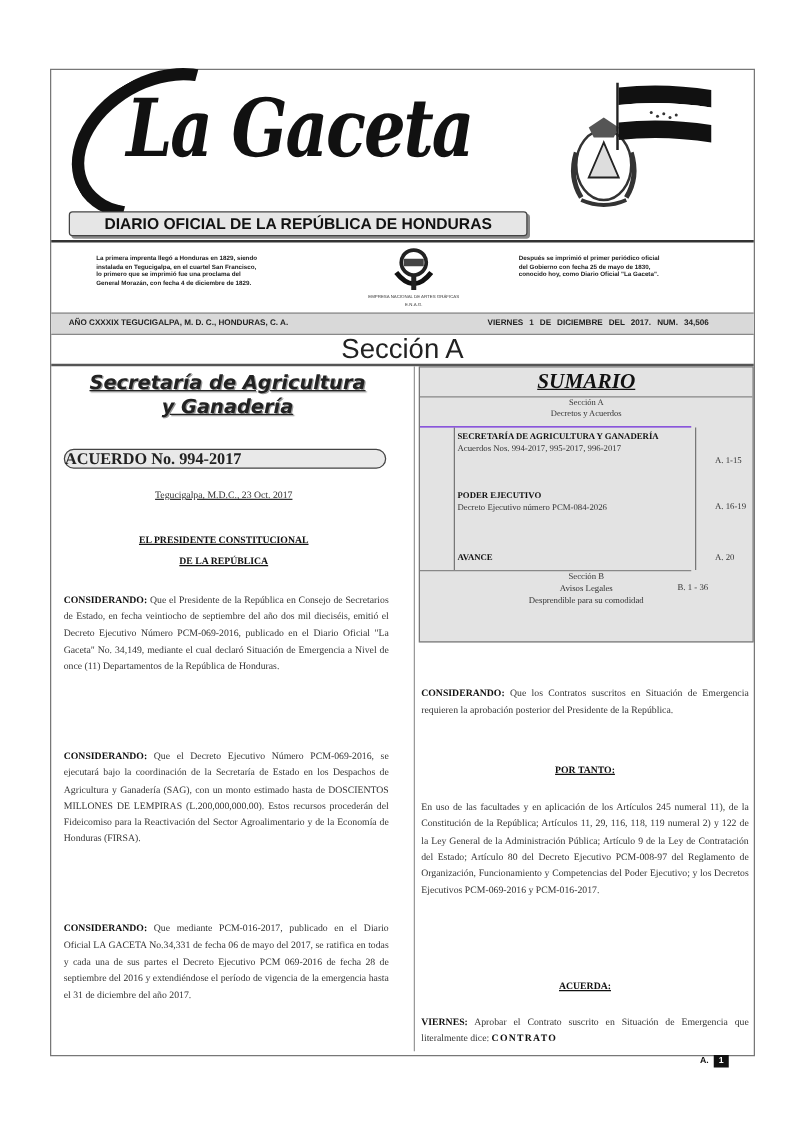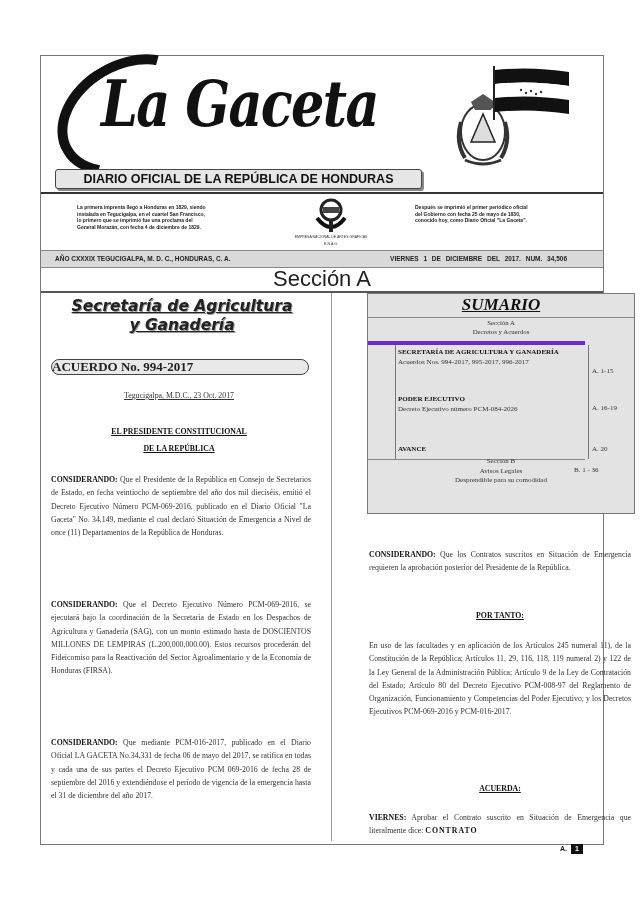"SUMARIO" .col-right { margin-left: 32px -> none }
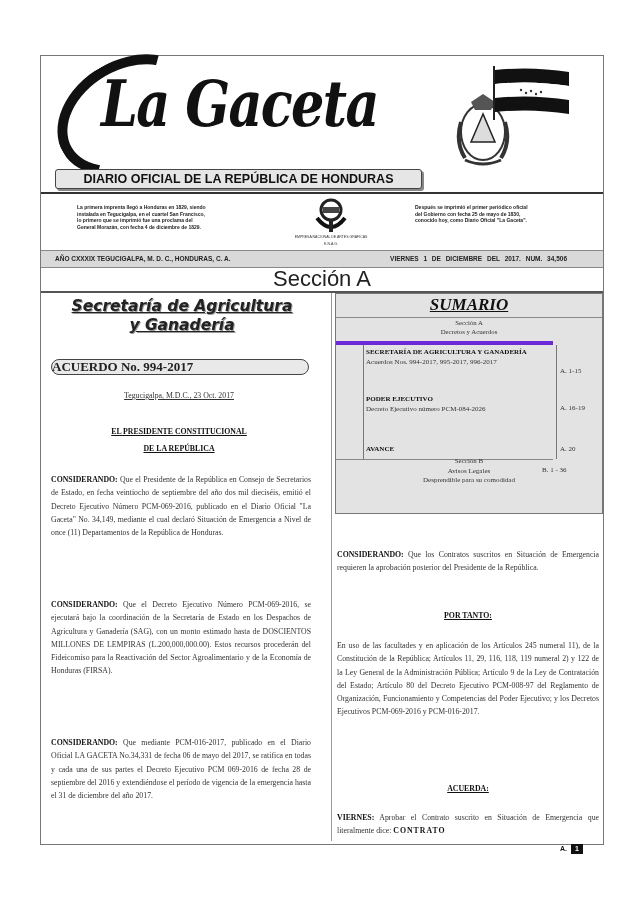"SECRETARÍA DE AGRICULTURA Y GANADERÍA" .sumario-table { border-top: 4px solid #6d28d9 -> 1px solid #6d28d9 }
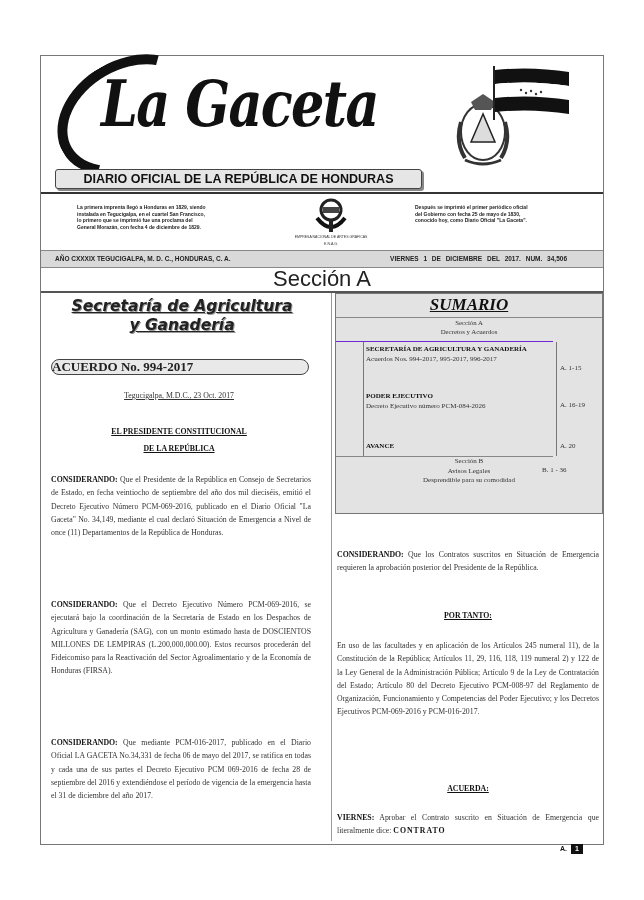"A. 1-15" .sum-page { left: 224px -> 236px }
